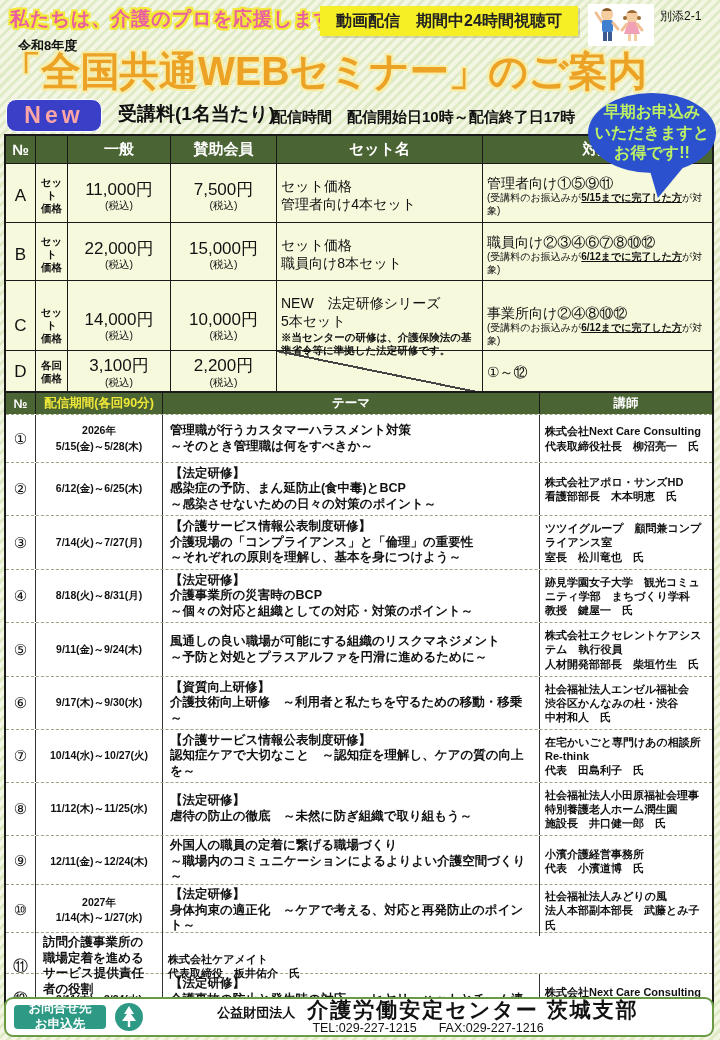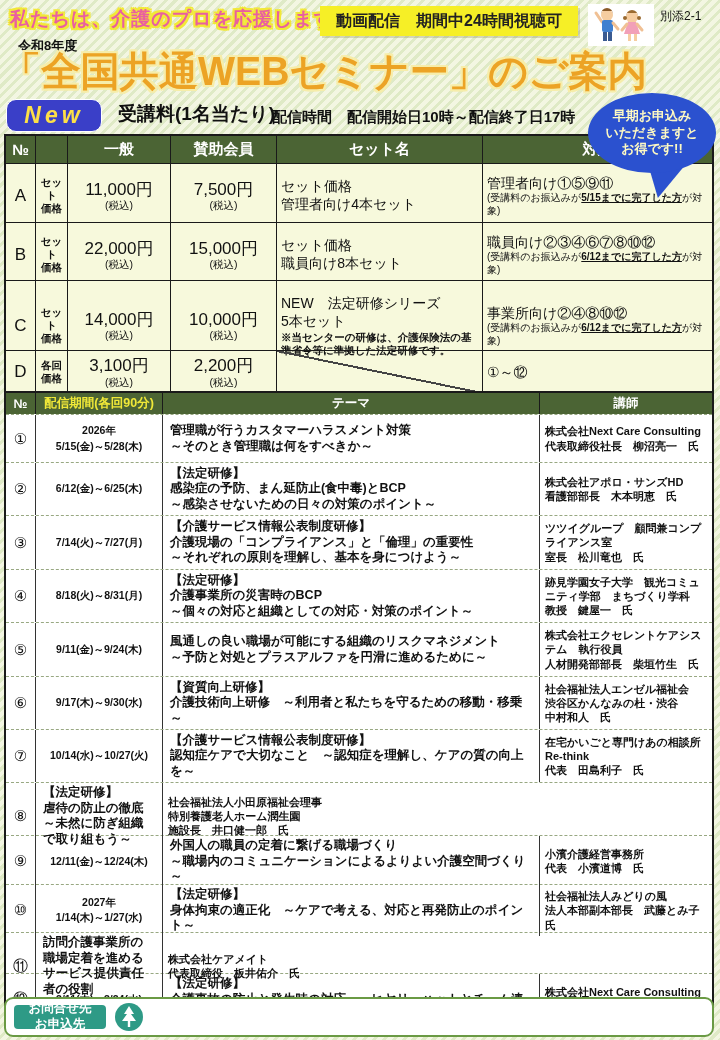"New" .newbadge { color: #fde047 -> #fca5a5; font-style: italic -> none }
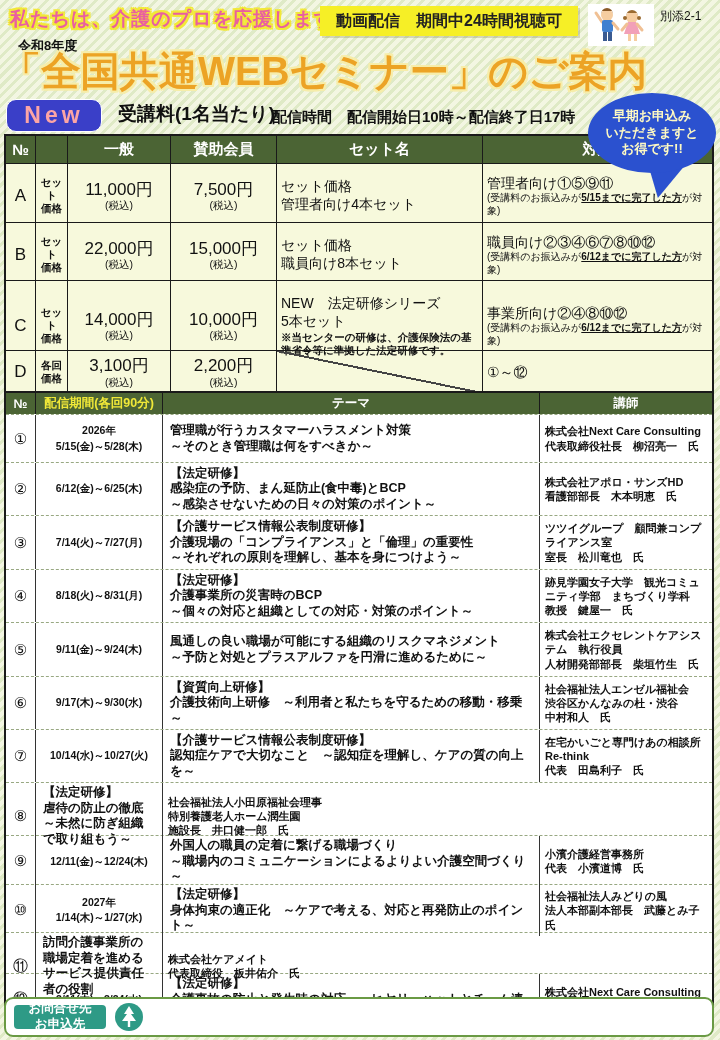"早期お申込み" .bubble { color: #fef9c3 -> #bef264; font-size: 13px -> 16px }
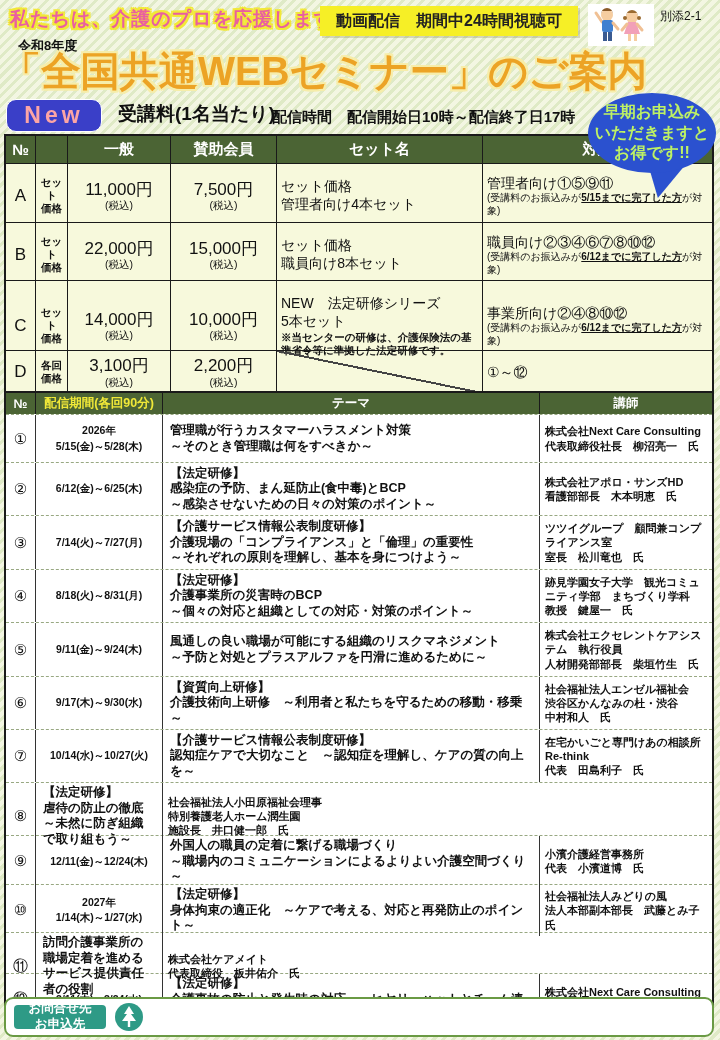"11/12(木)～11/25(水)" div.s-period { html: none -> <div>11/12(木)～11/25(水)</div> }
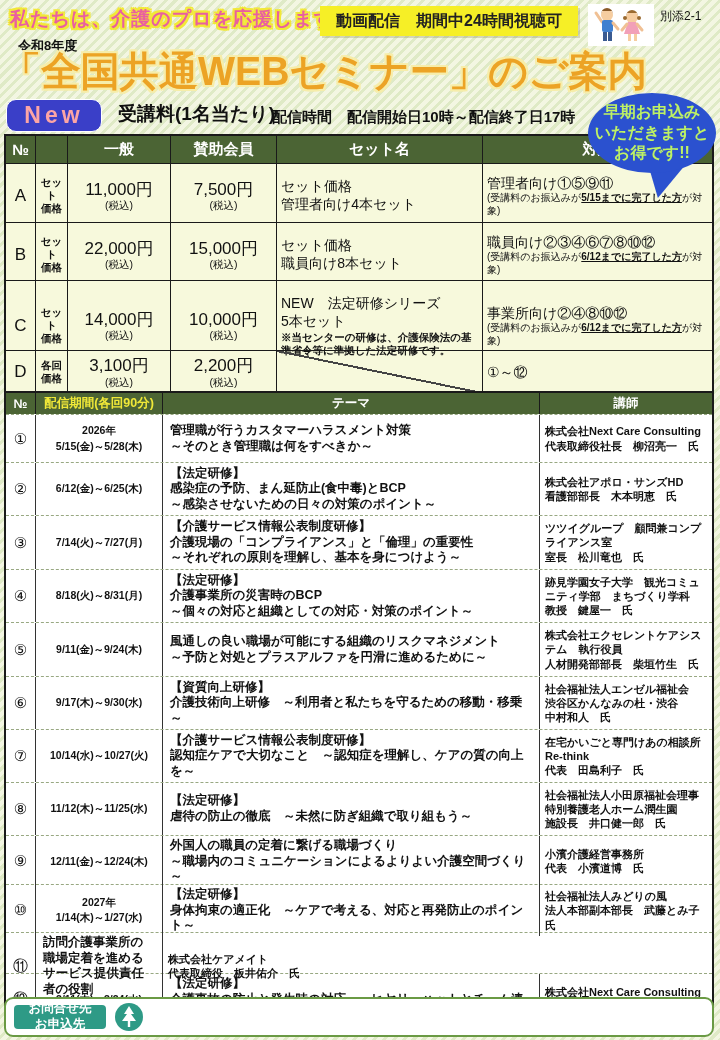"公益財団法人" div.f-main { html: none -> <div> <div> <span>公益財団法人</span> <span>介護労働安定センター 茨城支部</span> </div> <div> <span>TEL:029-227-1215</span> <span>FAX:029-227-1216</span> </div> </div> }
